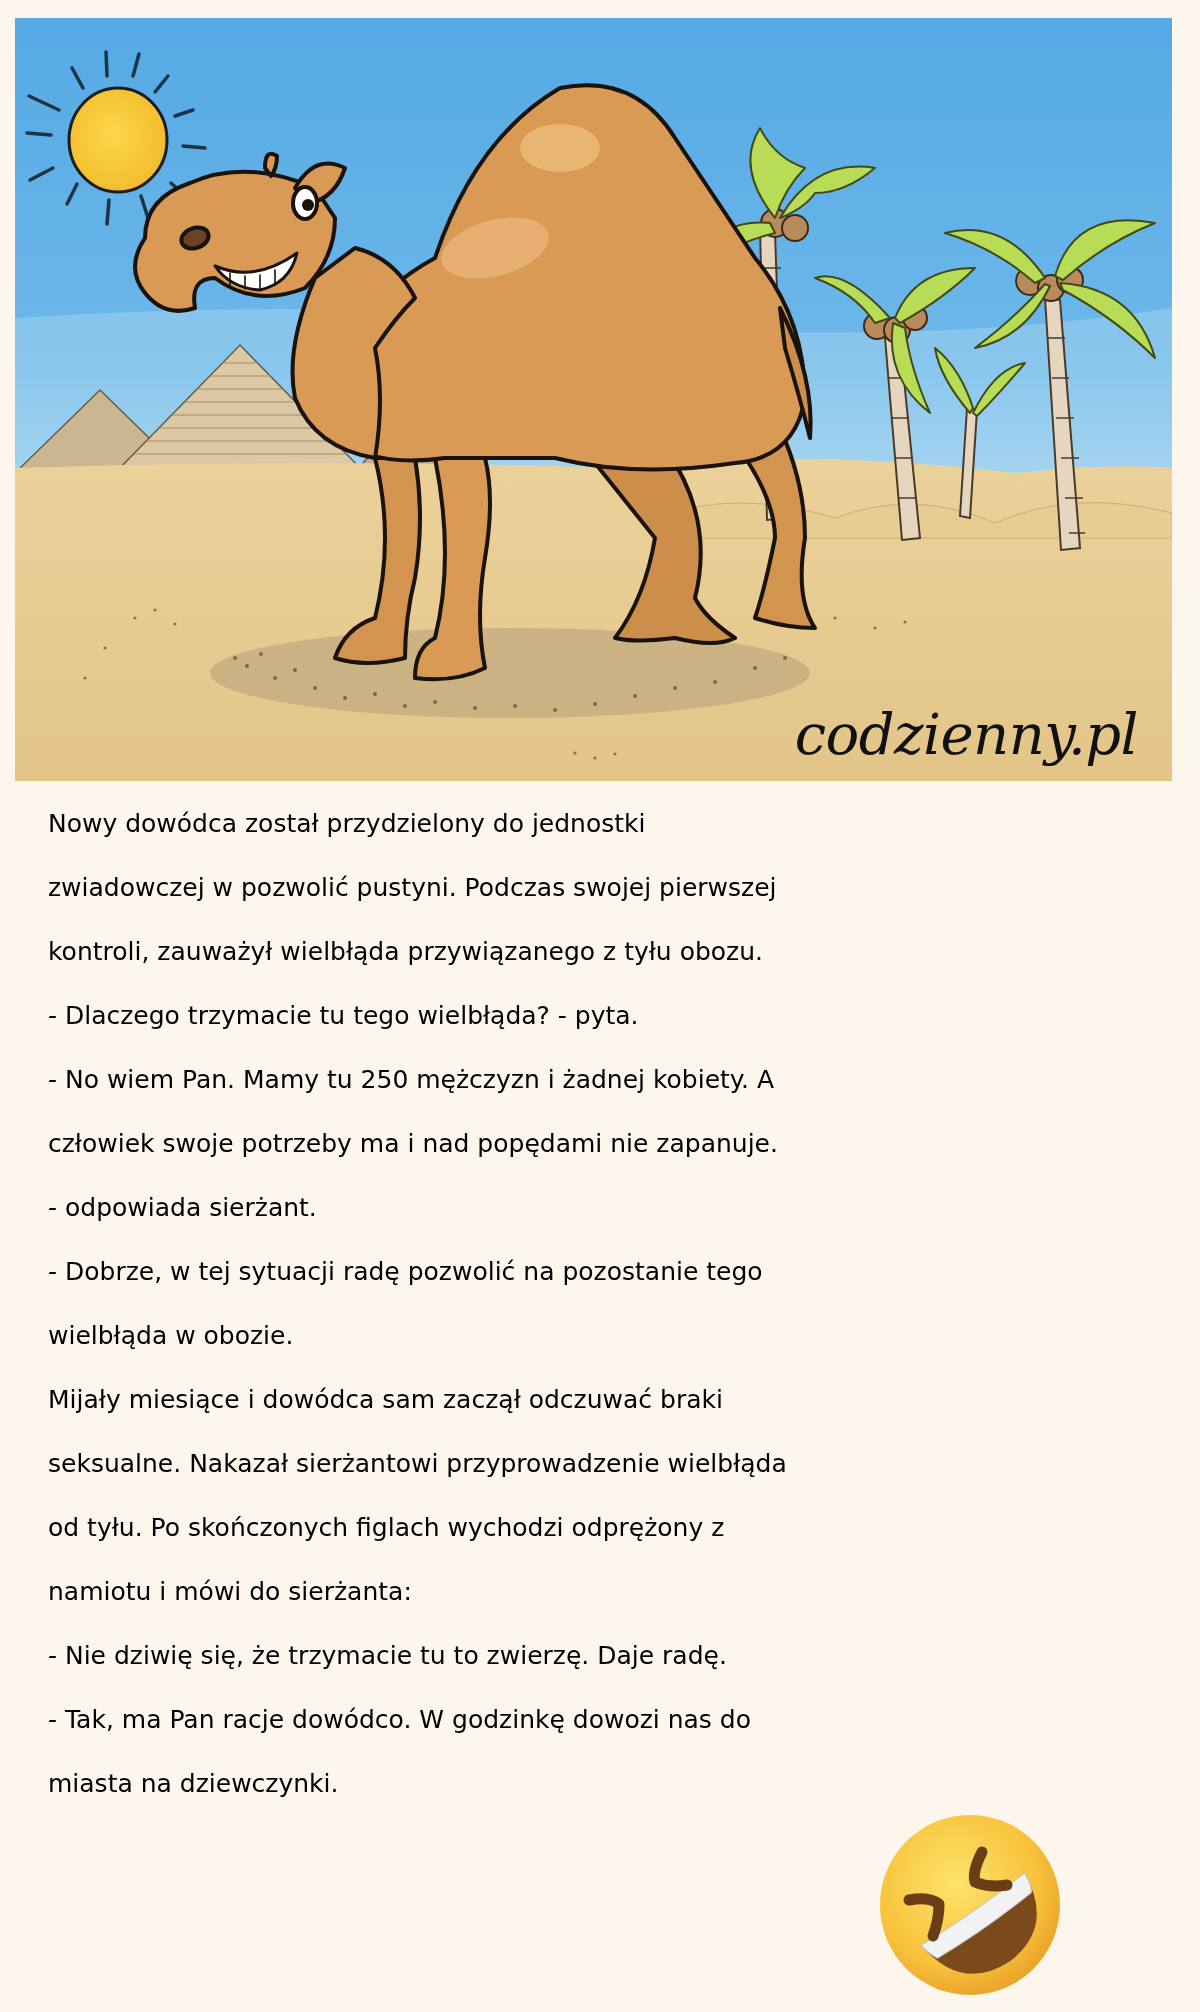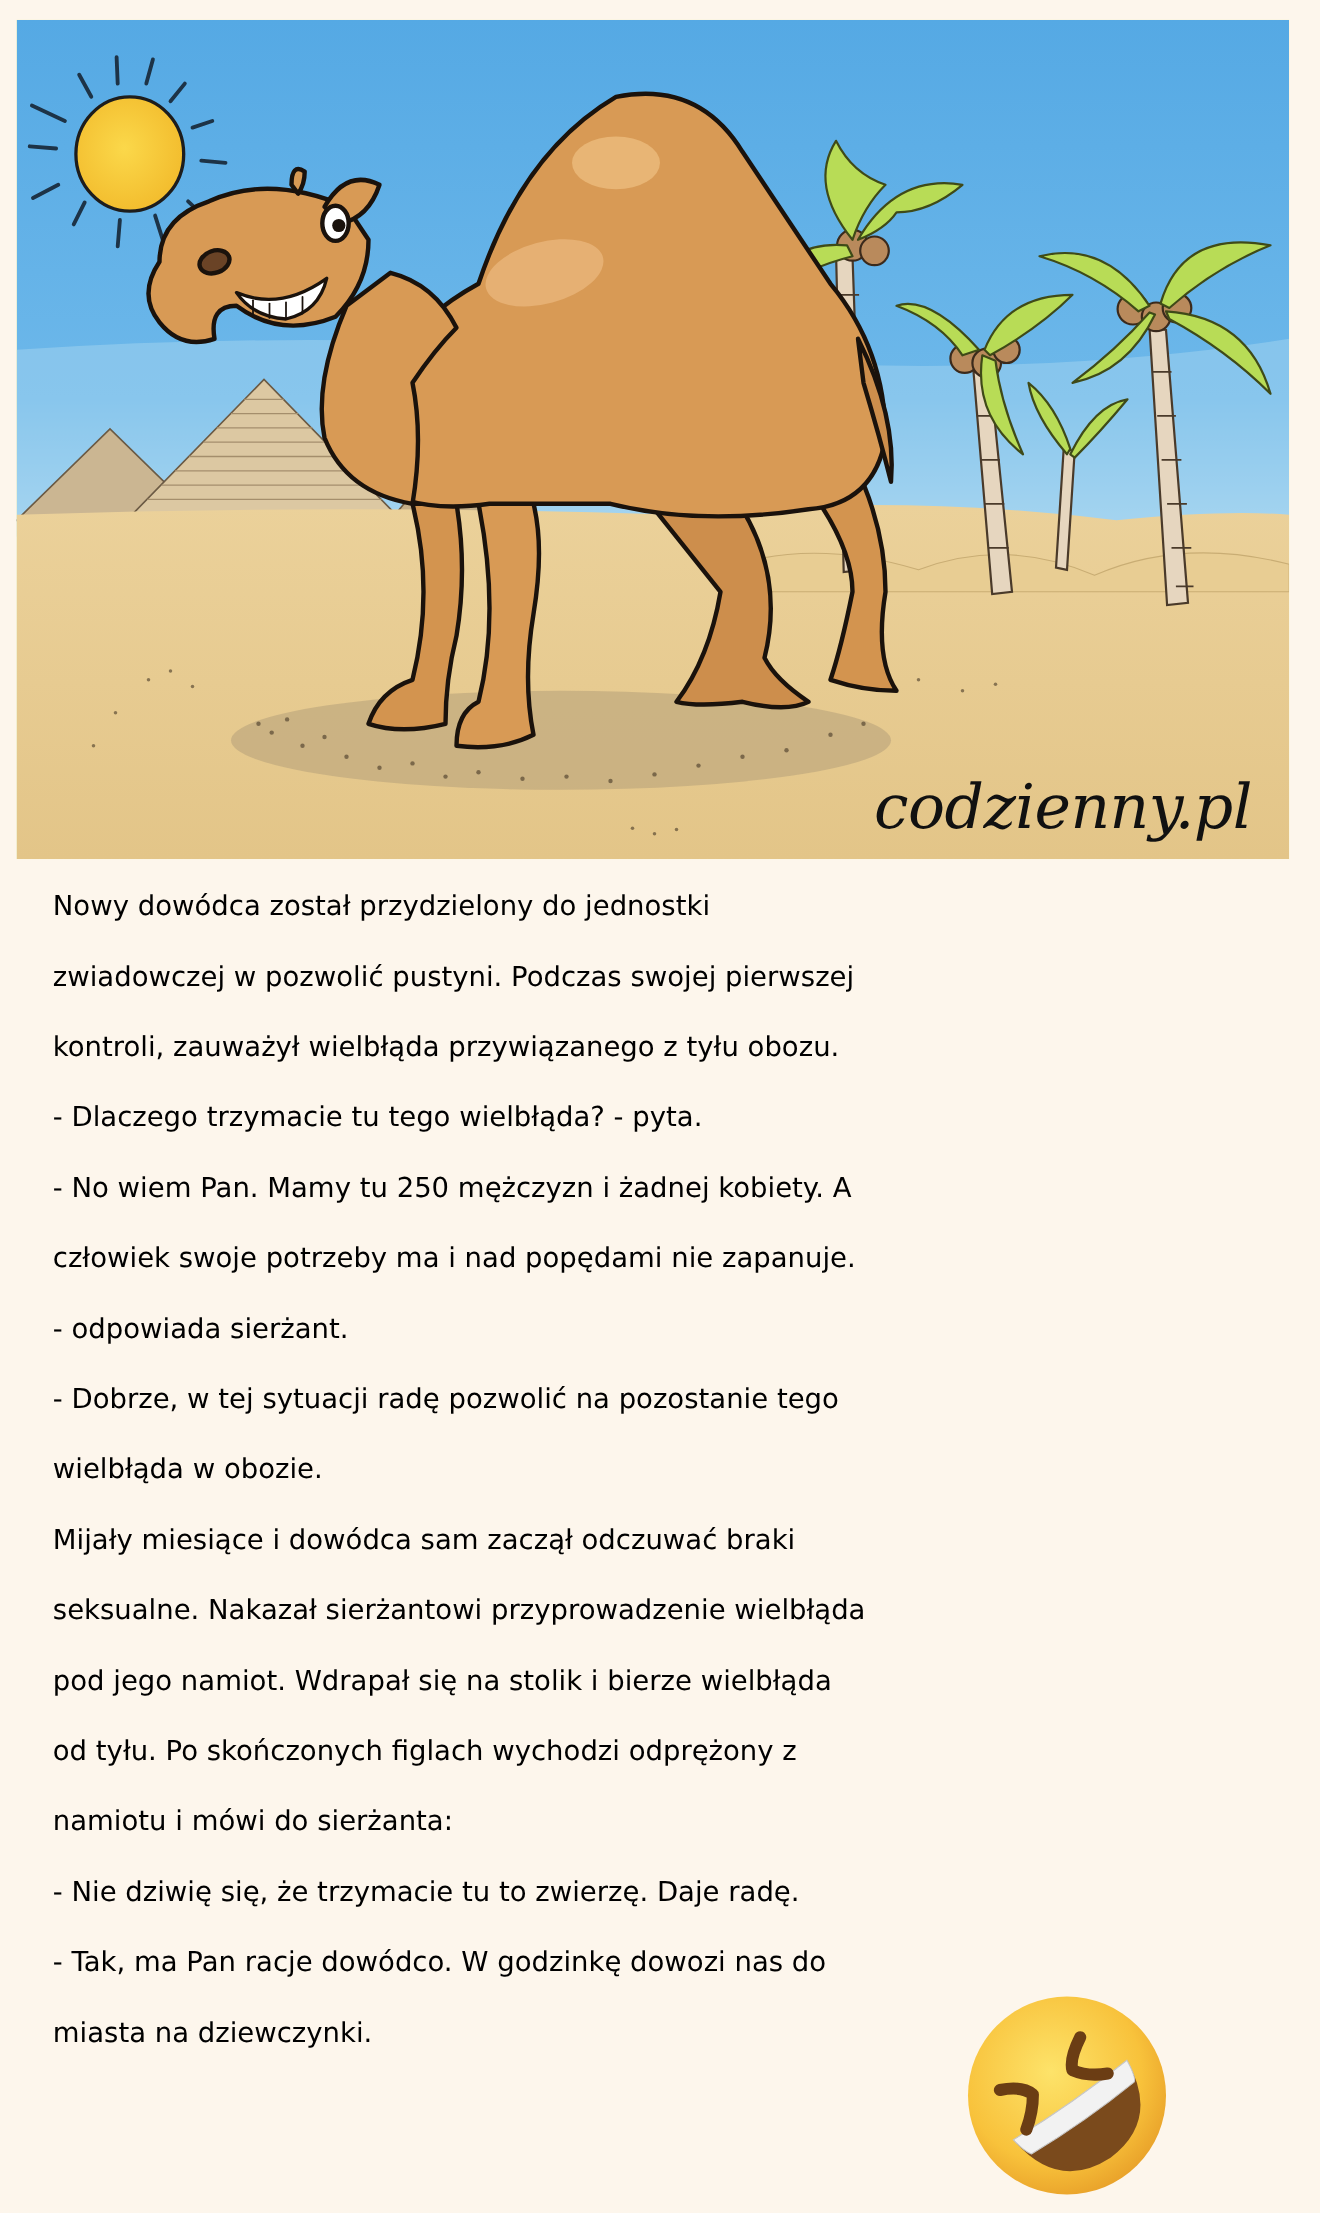"codzienny.pl" .illustration { background: #fef9c3 -> #ec4899 }
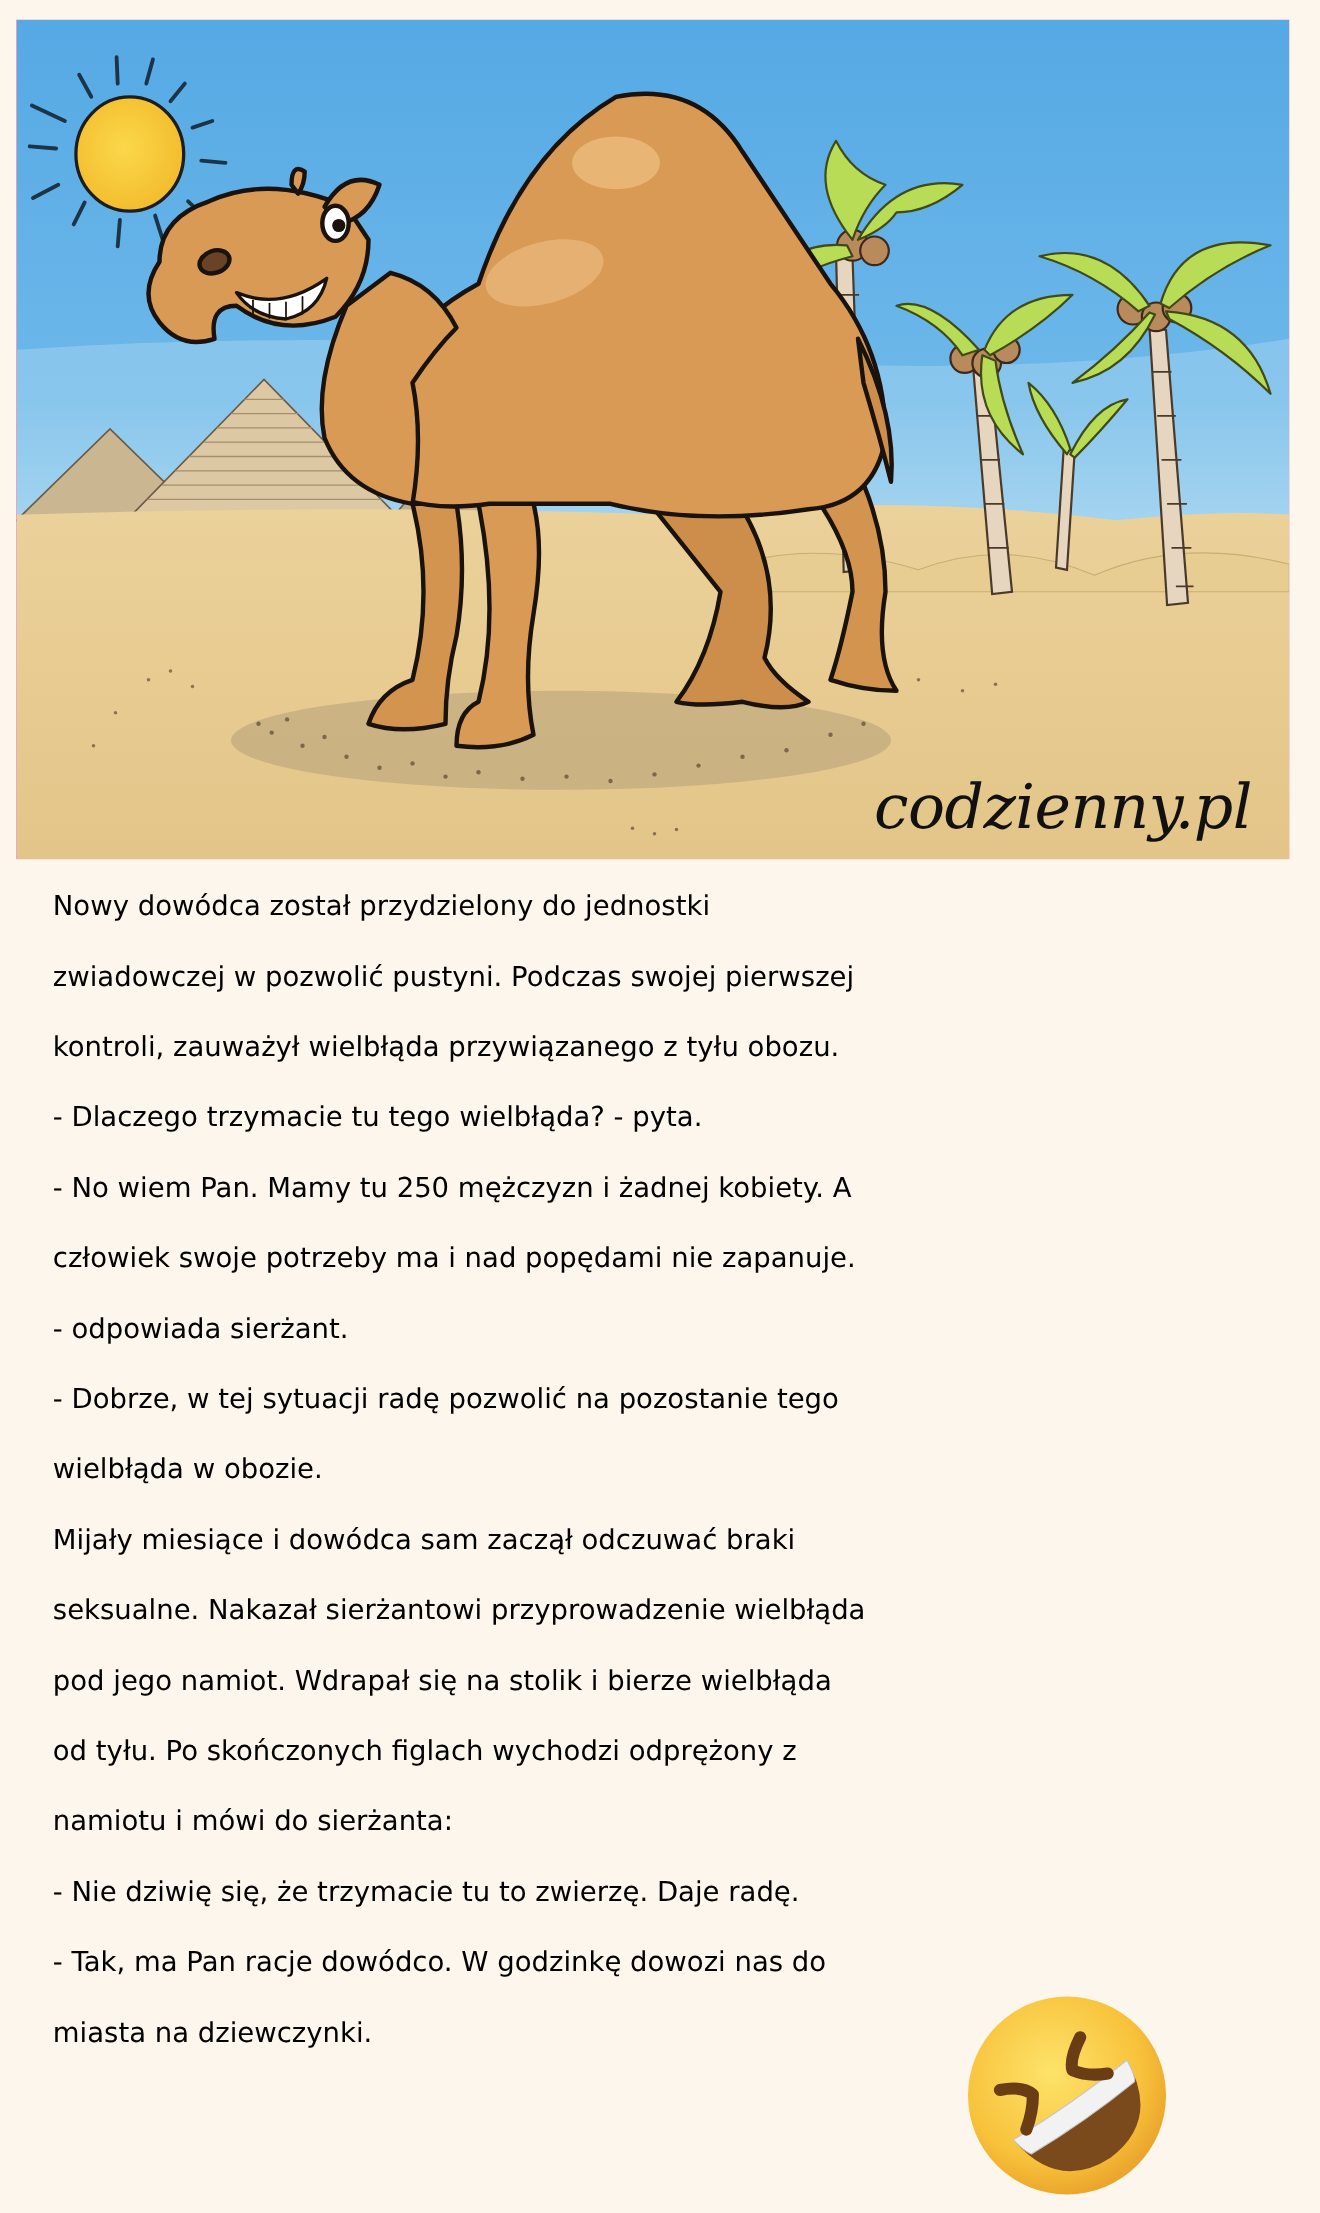"pod jego namiot. Wdrapał się" li { html: <li>pod jego namiot. Wdrapał się na stolik i bierze wielbłąda</li> -> none }
